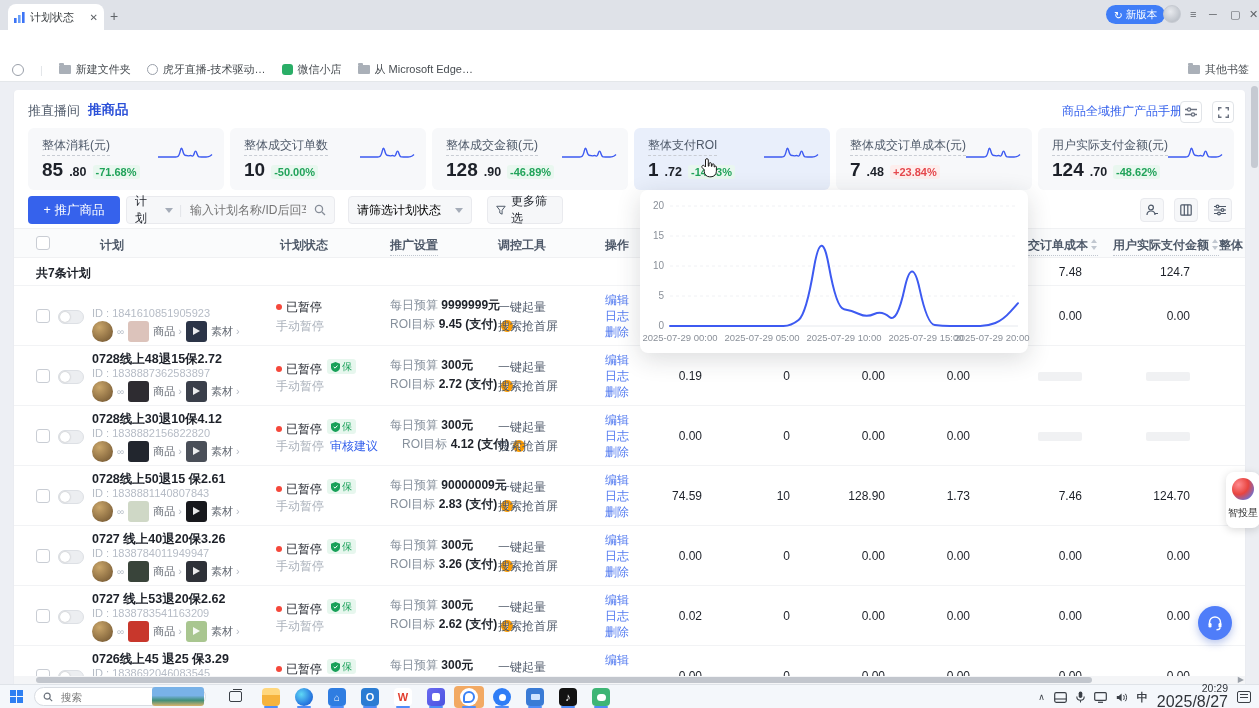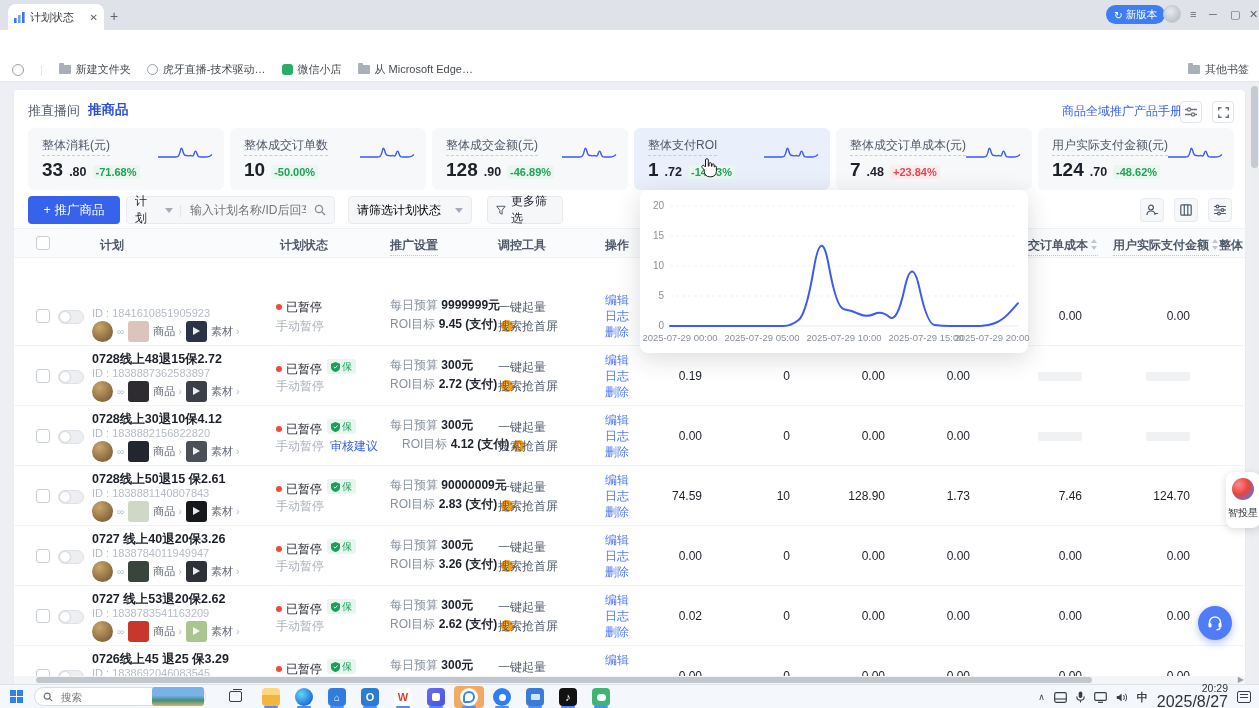"33" span.v-int { text: 33 -> 85 }
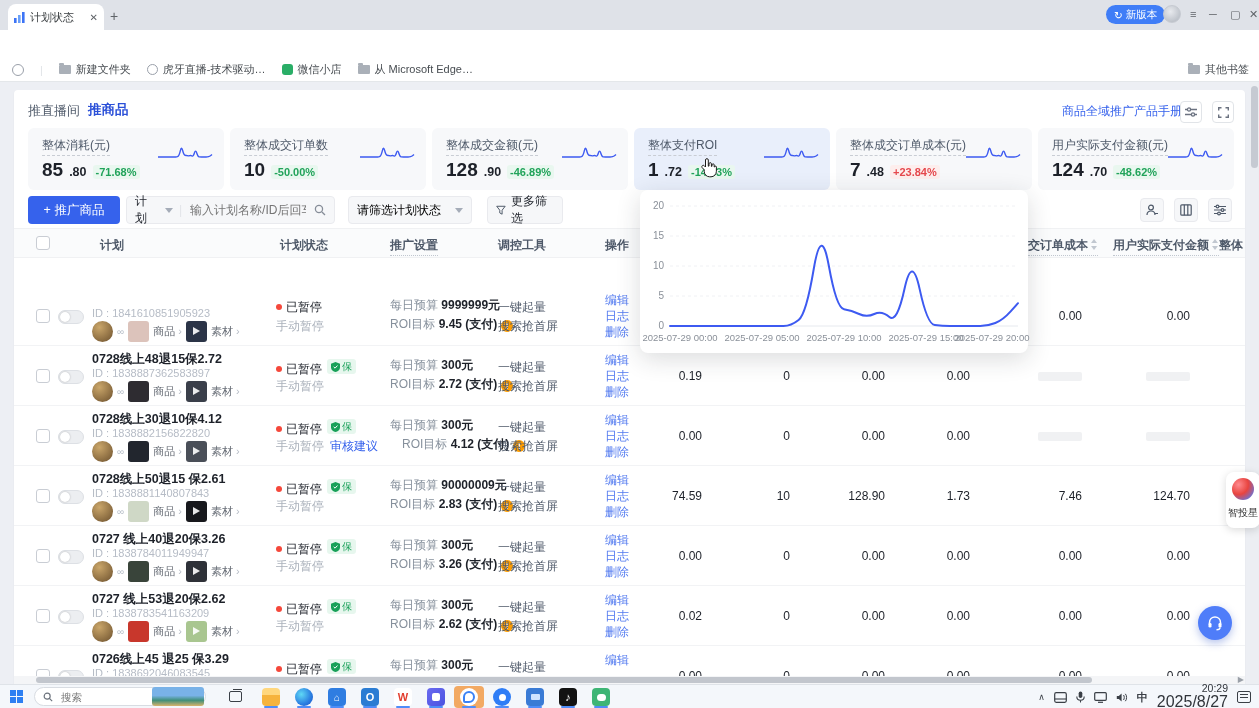"共7条计划" div.abs { html: none -> <div> <span>共7条计划</span> <span>7.48</span> <span>124.7</span> </div> }
